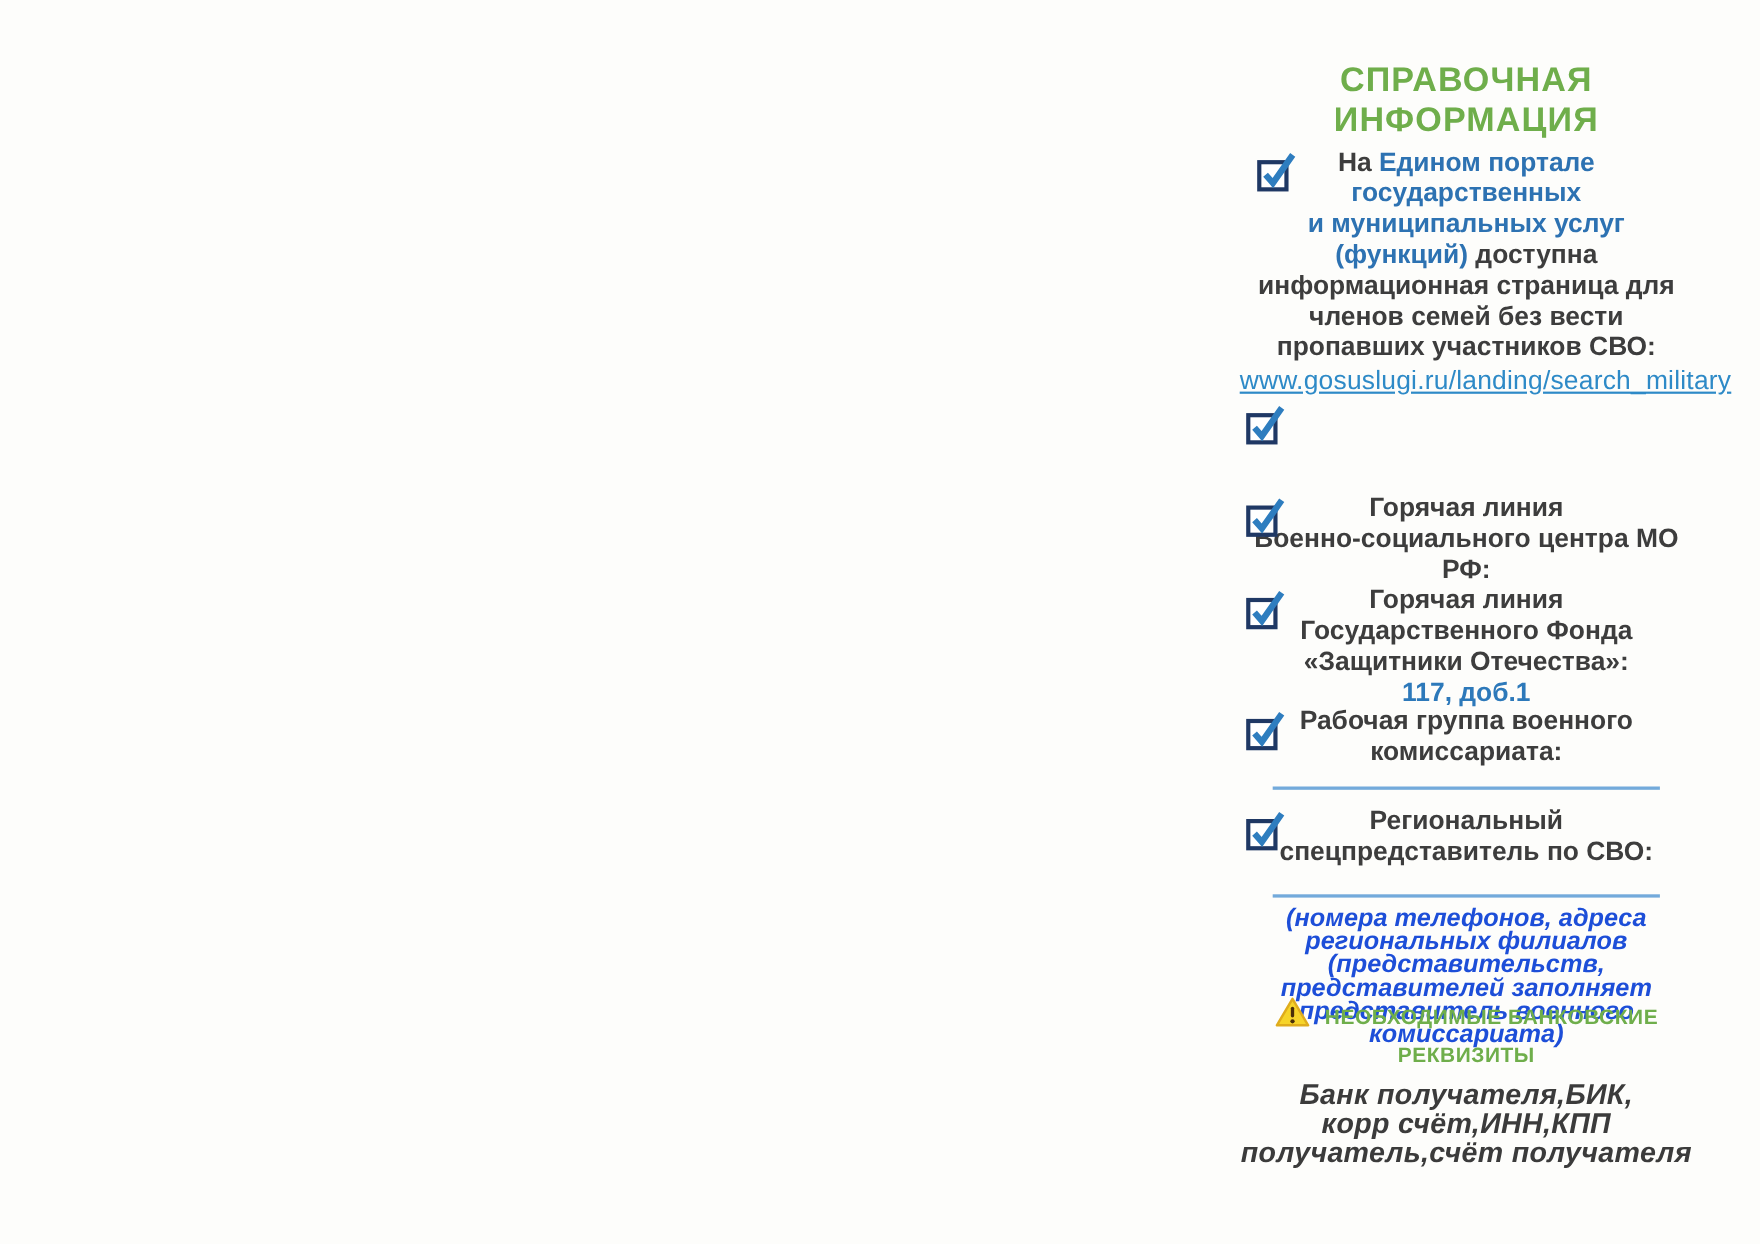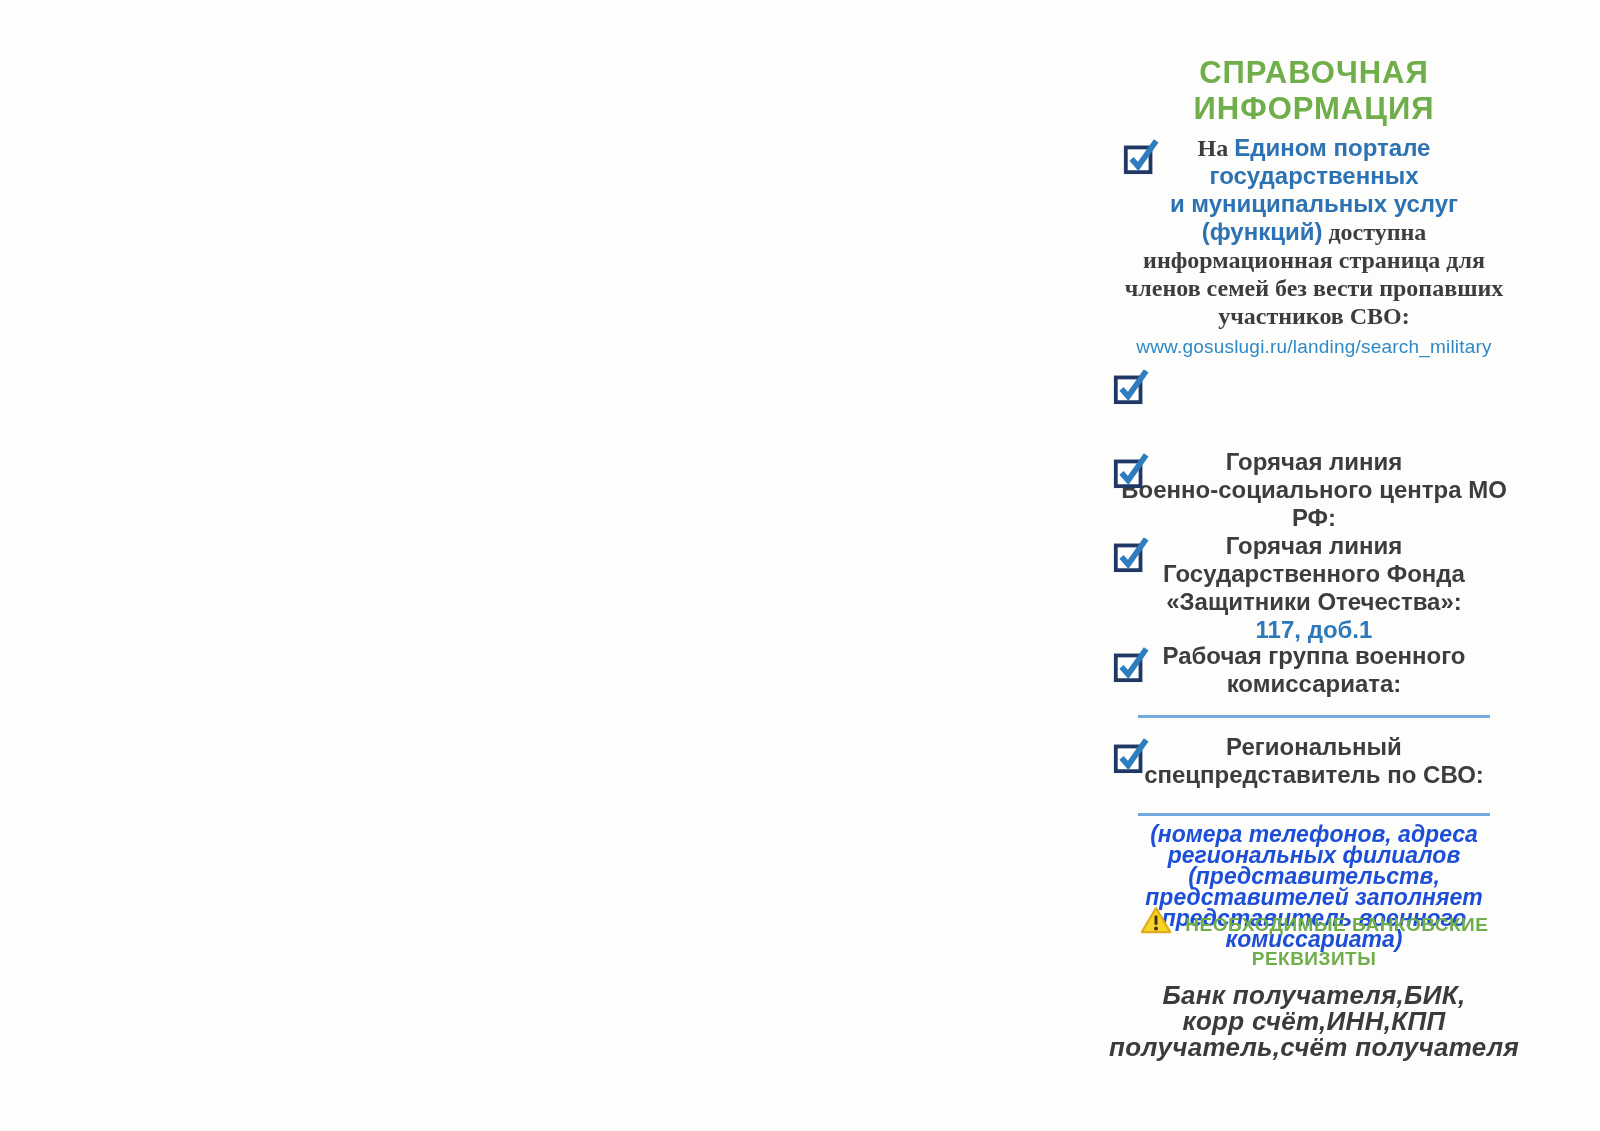"СПРАВОЧНАЯ ИНФОРМАЦИЯ" .page { margin-left: none -> 19px }
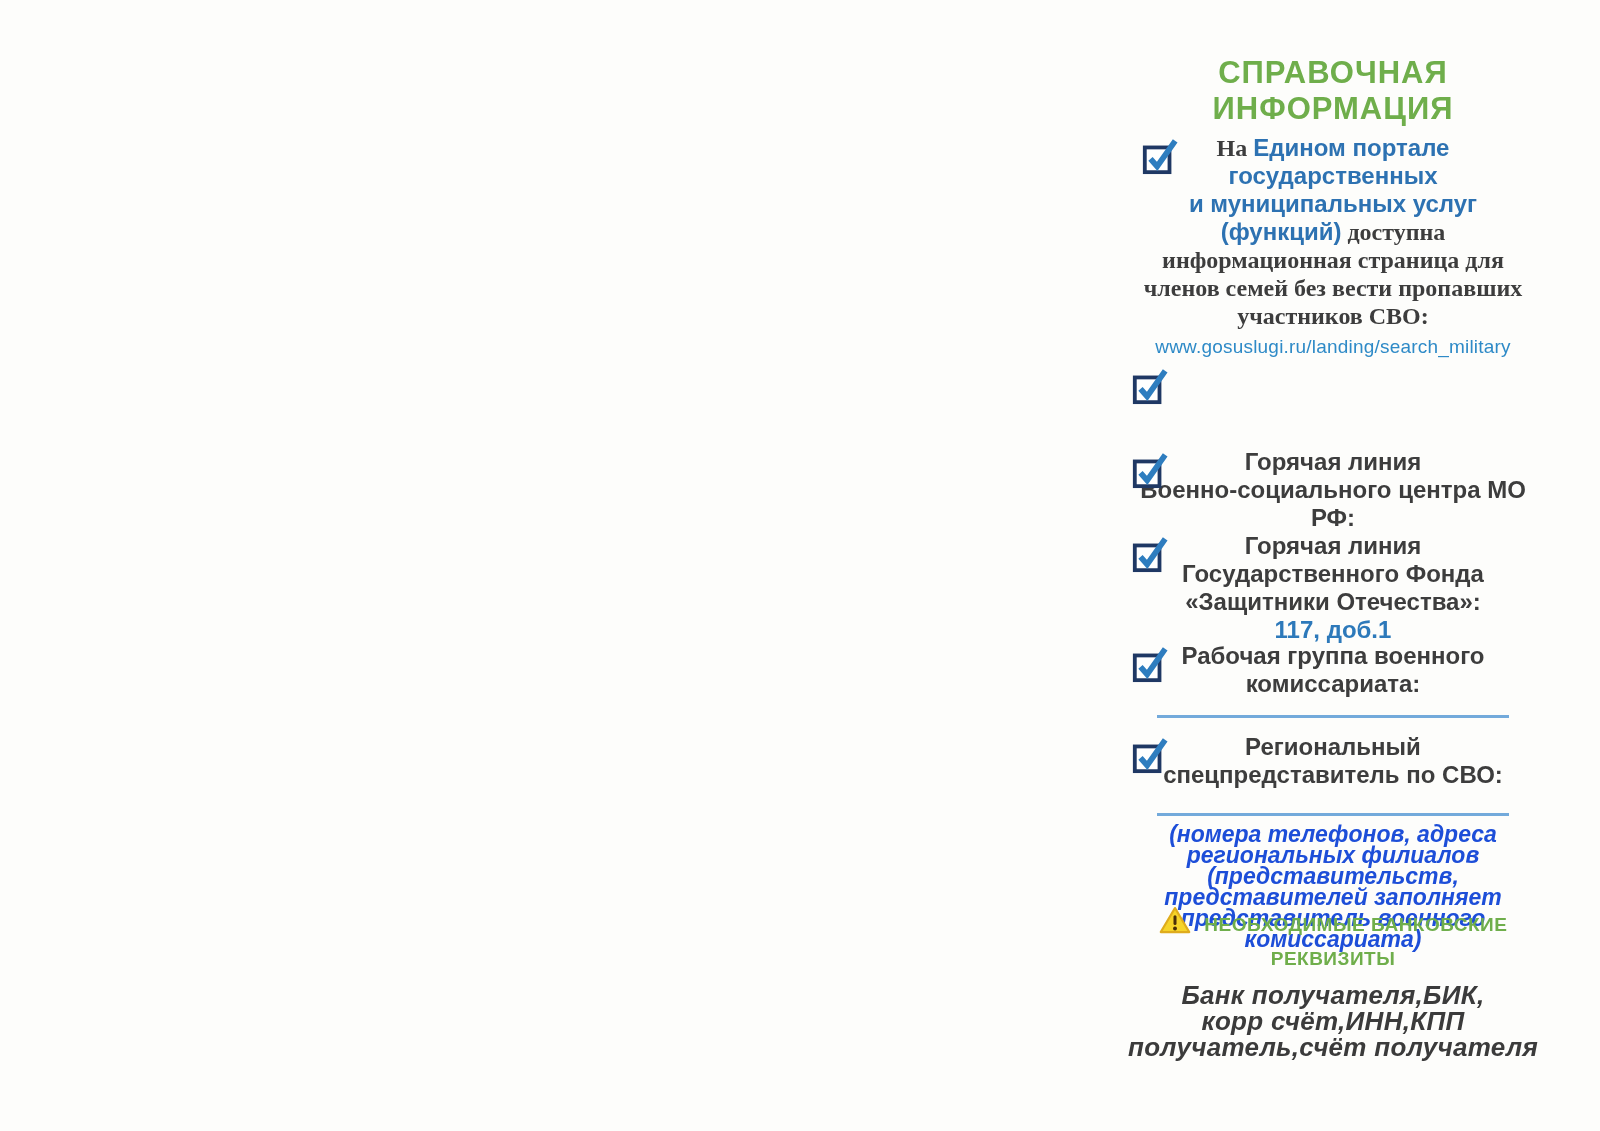"На" .portal-prefix,.portal-suffix { font-family: Liberation Serif, serif -> none }
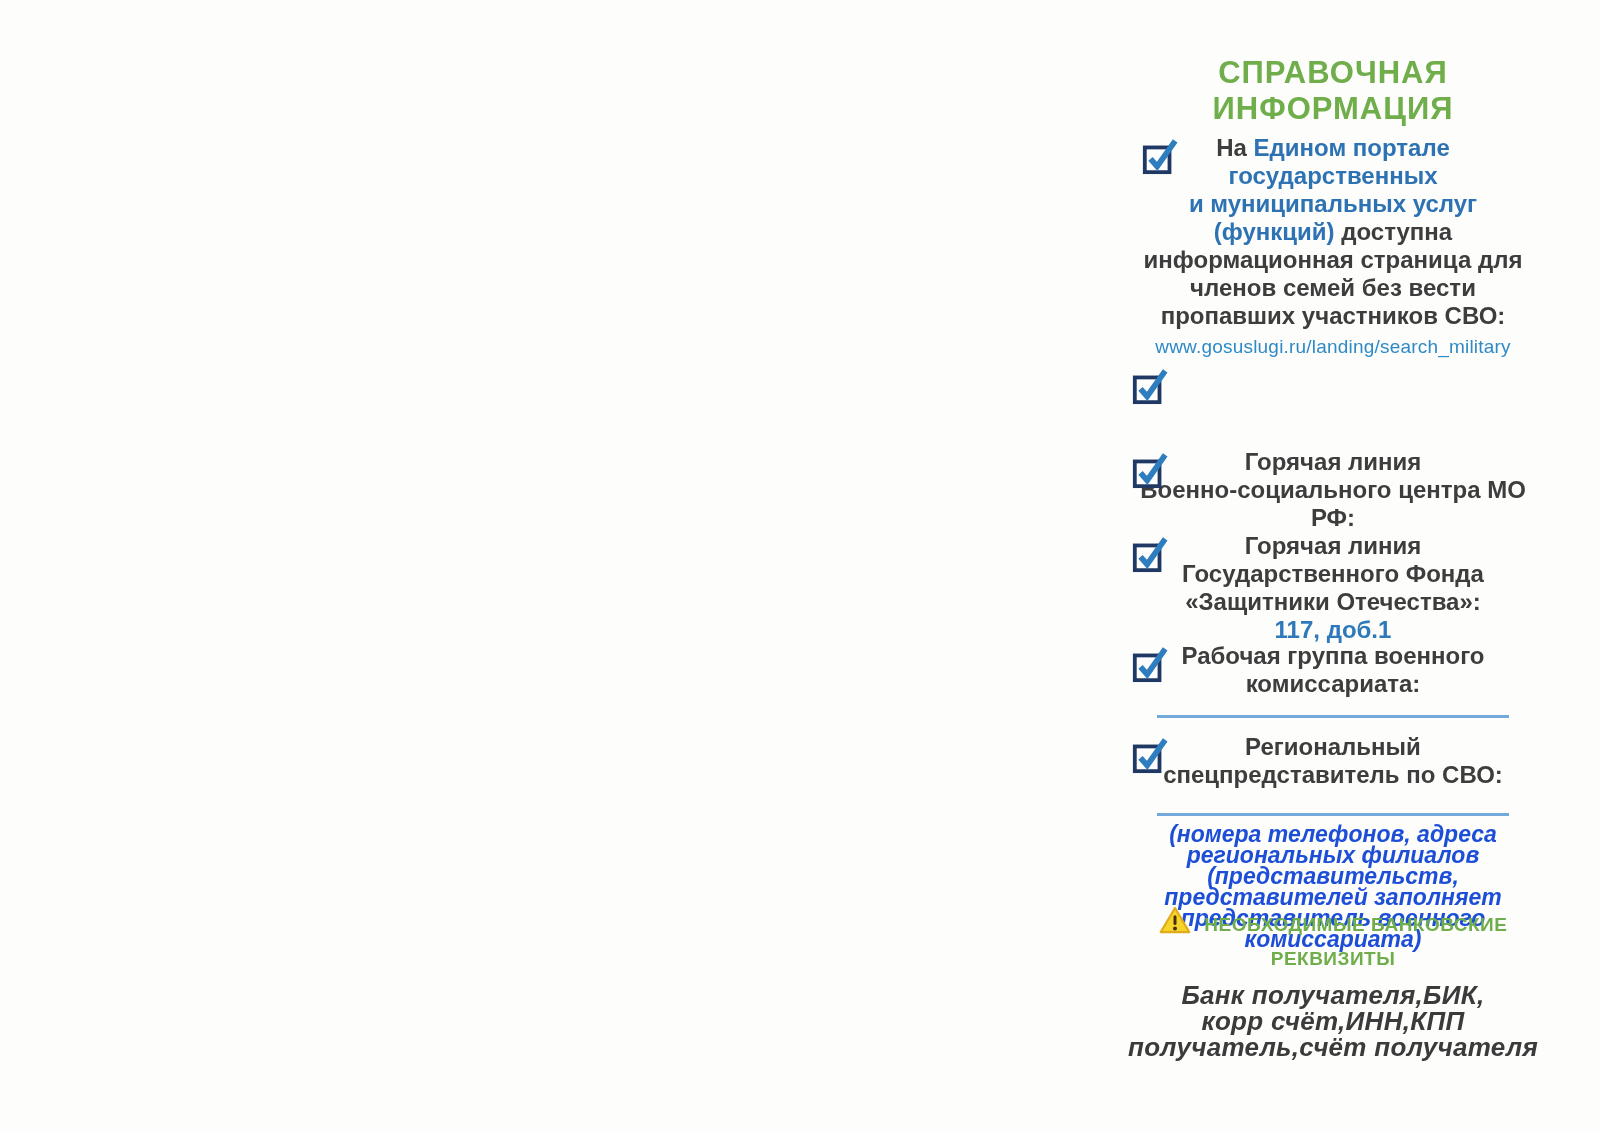"www.gosuslugi.ru/landing/search_military" .url { font-size: 19px -> 24px; text-decoration: none -> underline }
